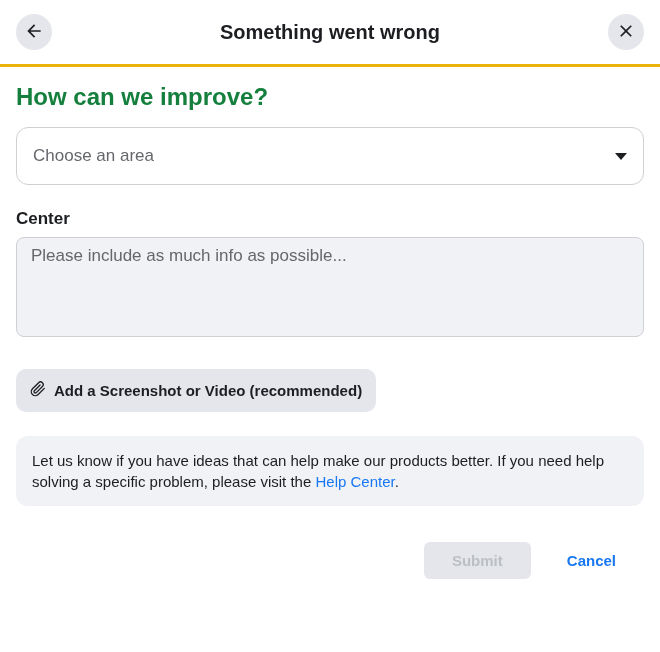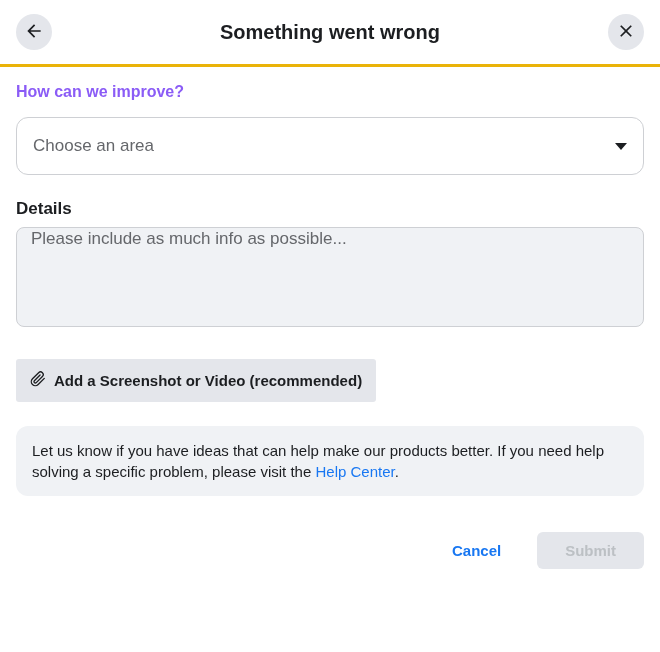"How can we improve?" .section-title { color: #8b5cf6 -> #15803d; font-size: 16px -> 24px }
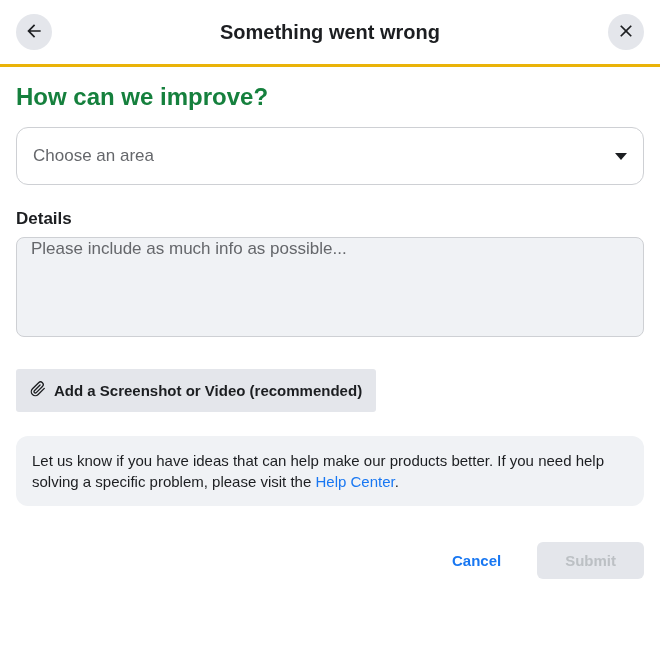"Details" div.field-label { text: Details -> Center }
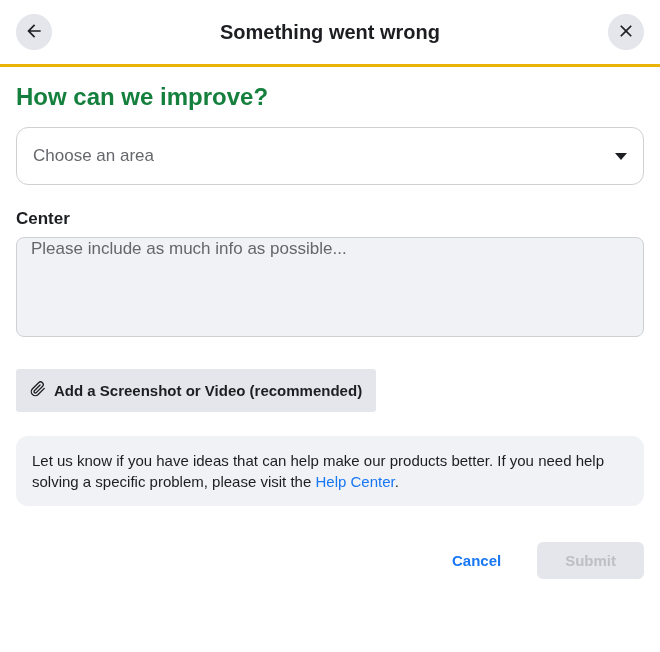"Please include as much info" .textarea { padding: 1px 14px -> 8px 14px }
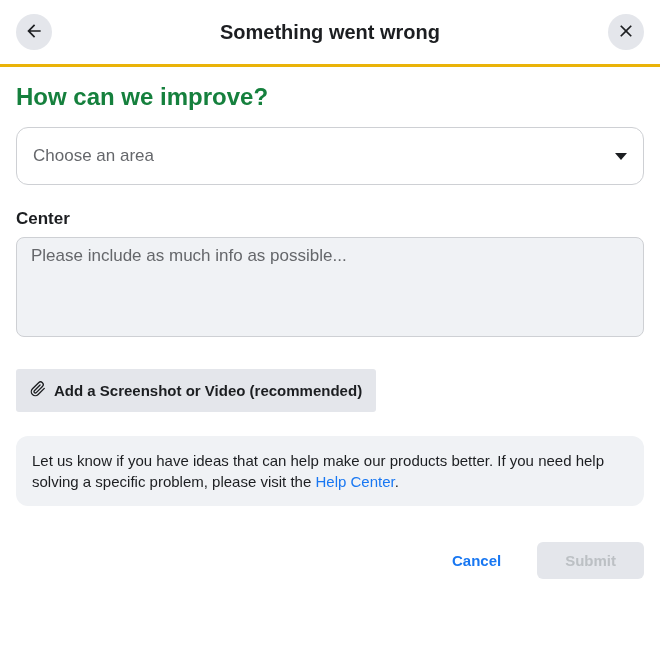"Add a Screenshot or Video" .attach-btn { border-radius: 3px -> 10px }
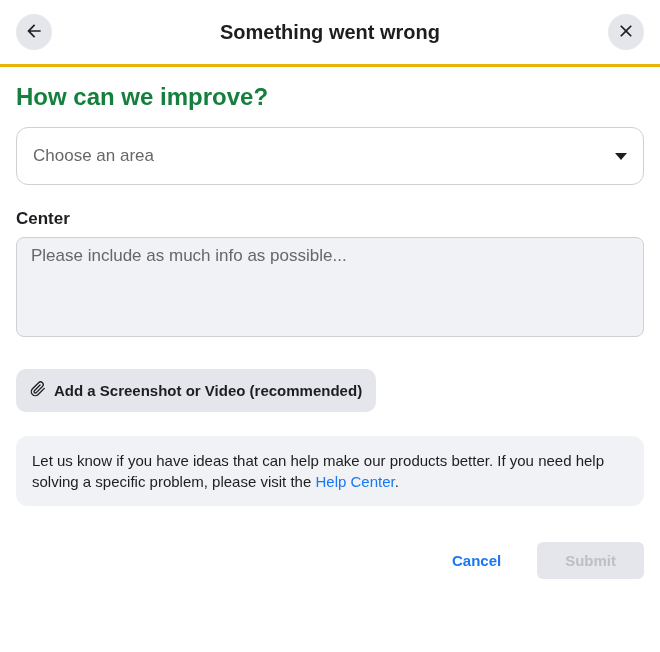"Cancel" button.btn { order: before "Submit" -> after "Submit" }
